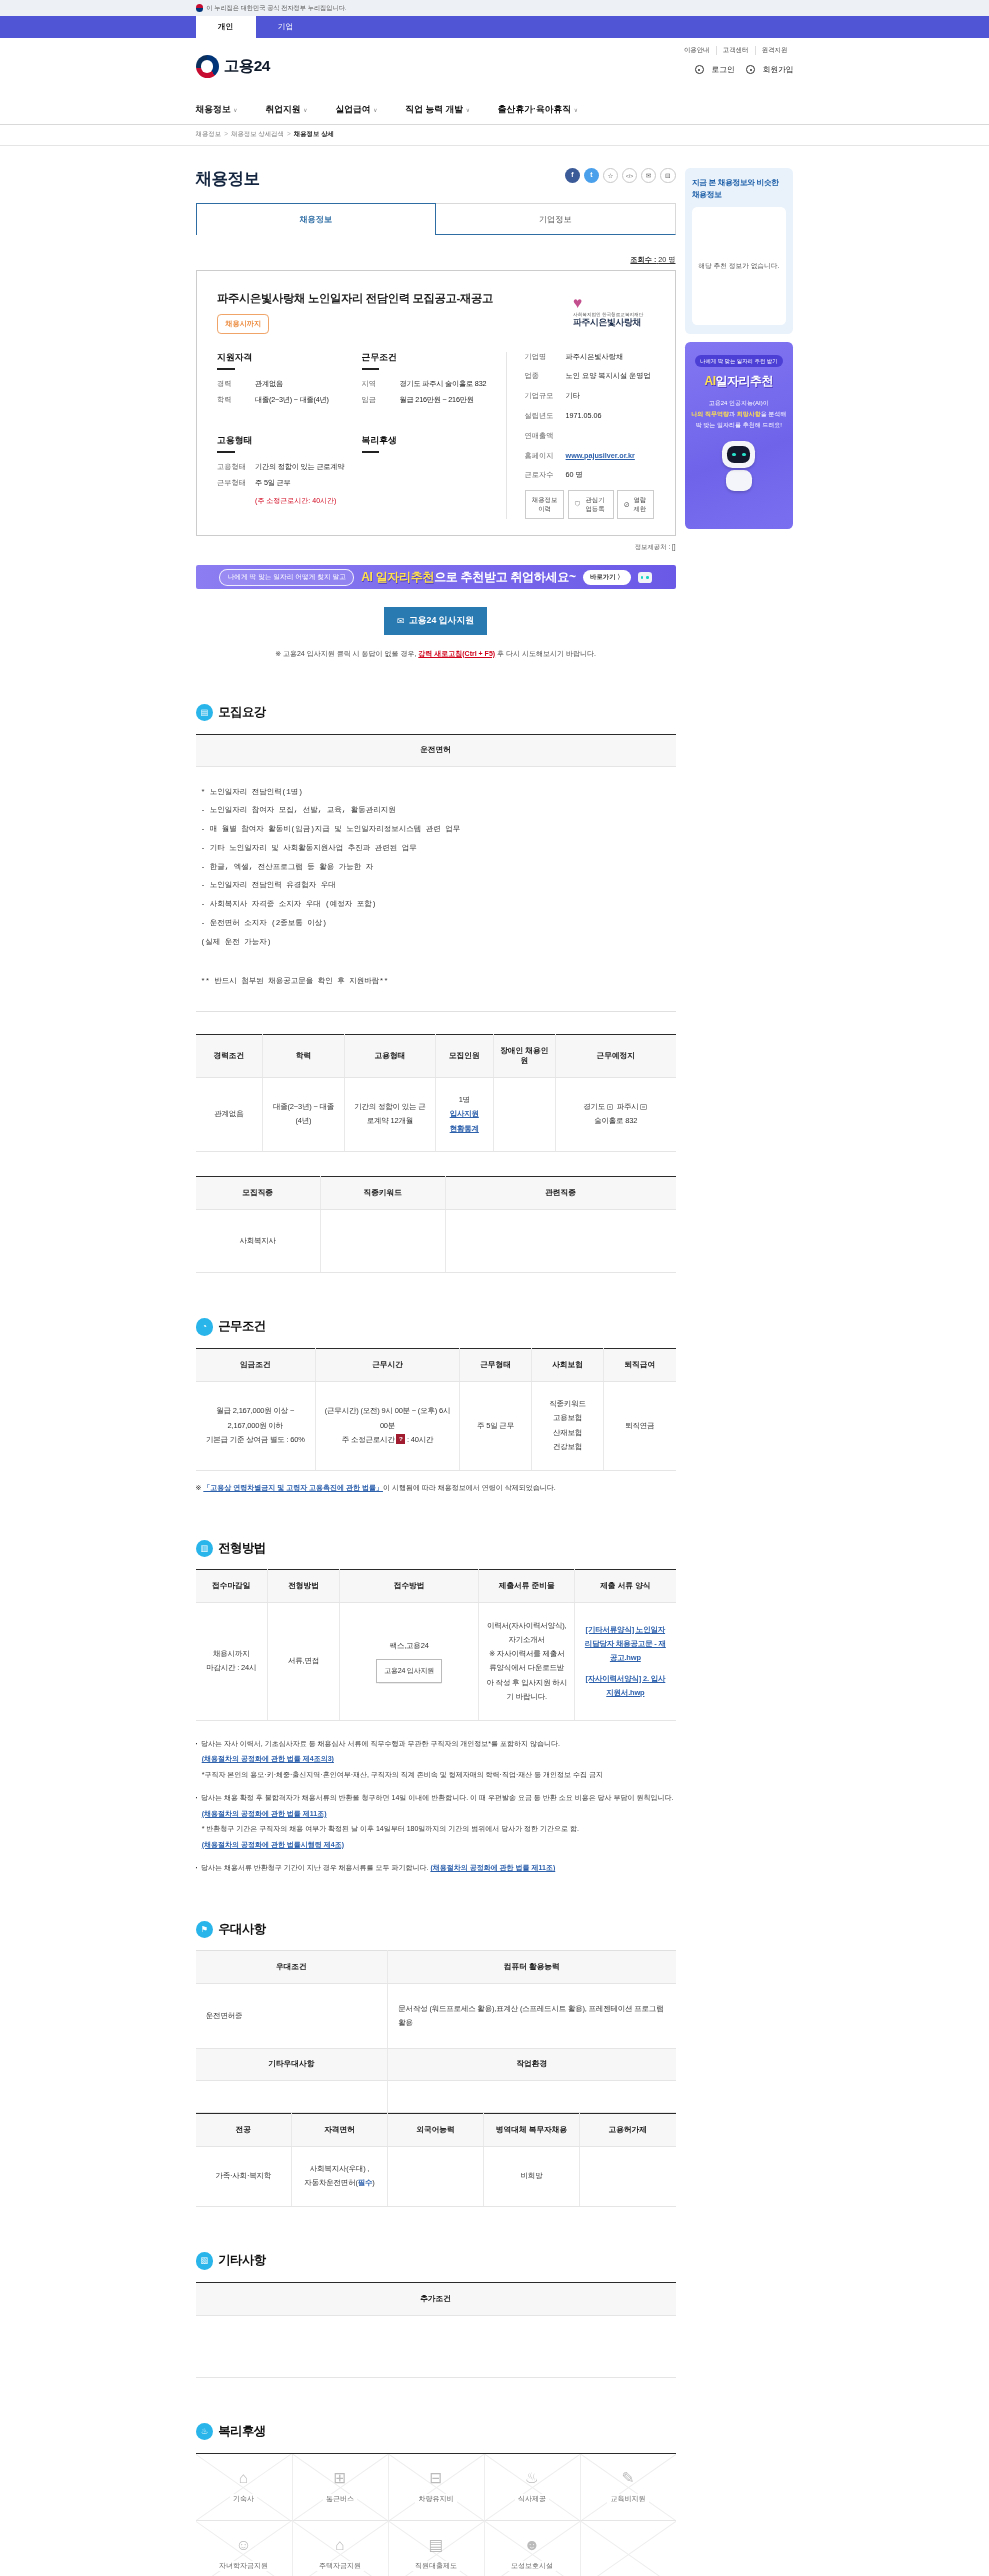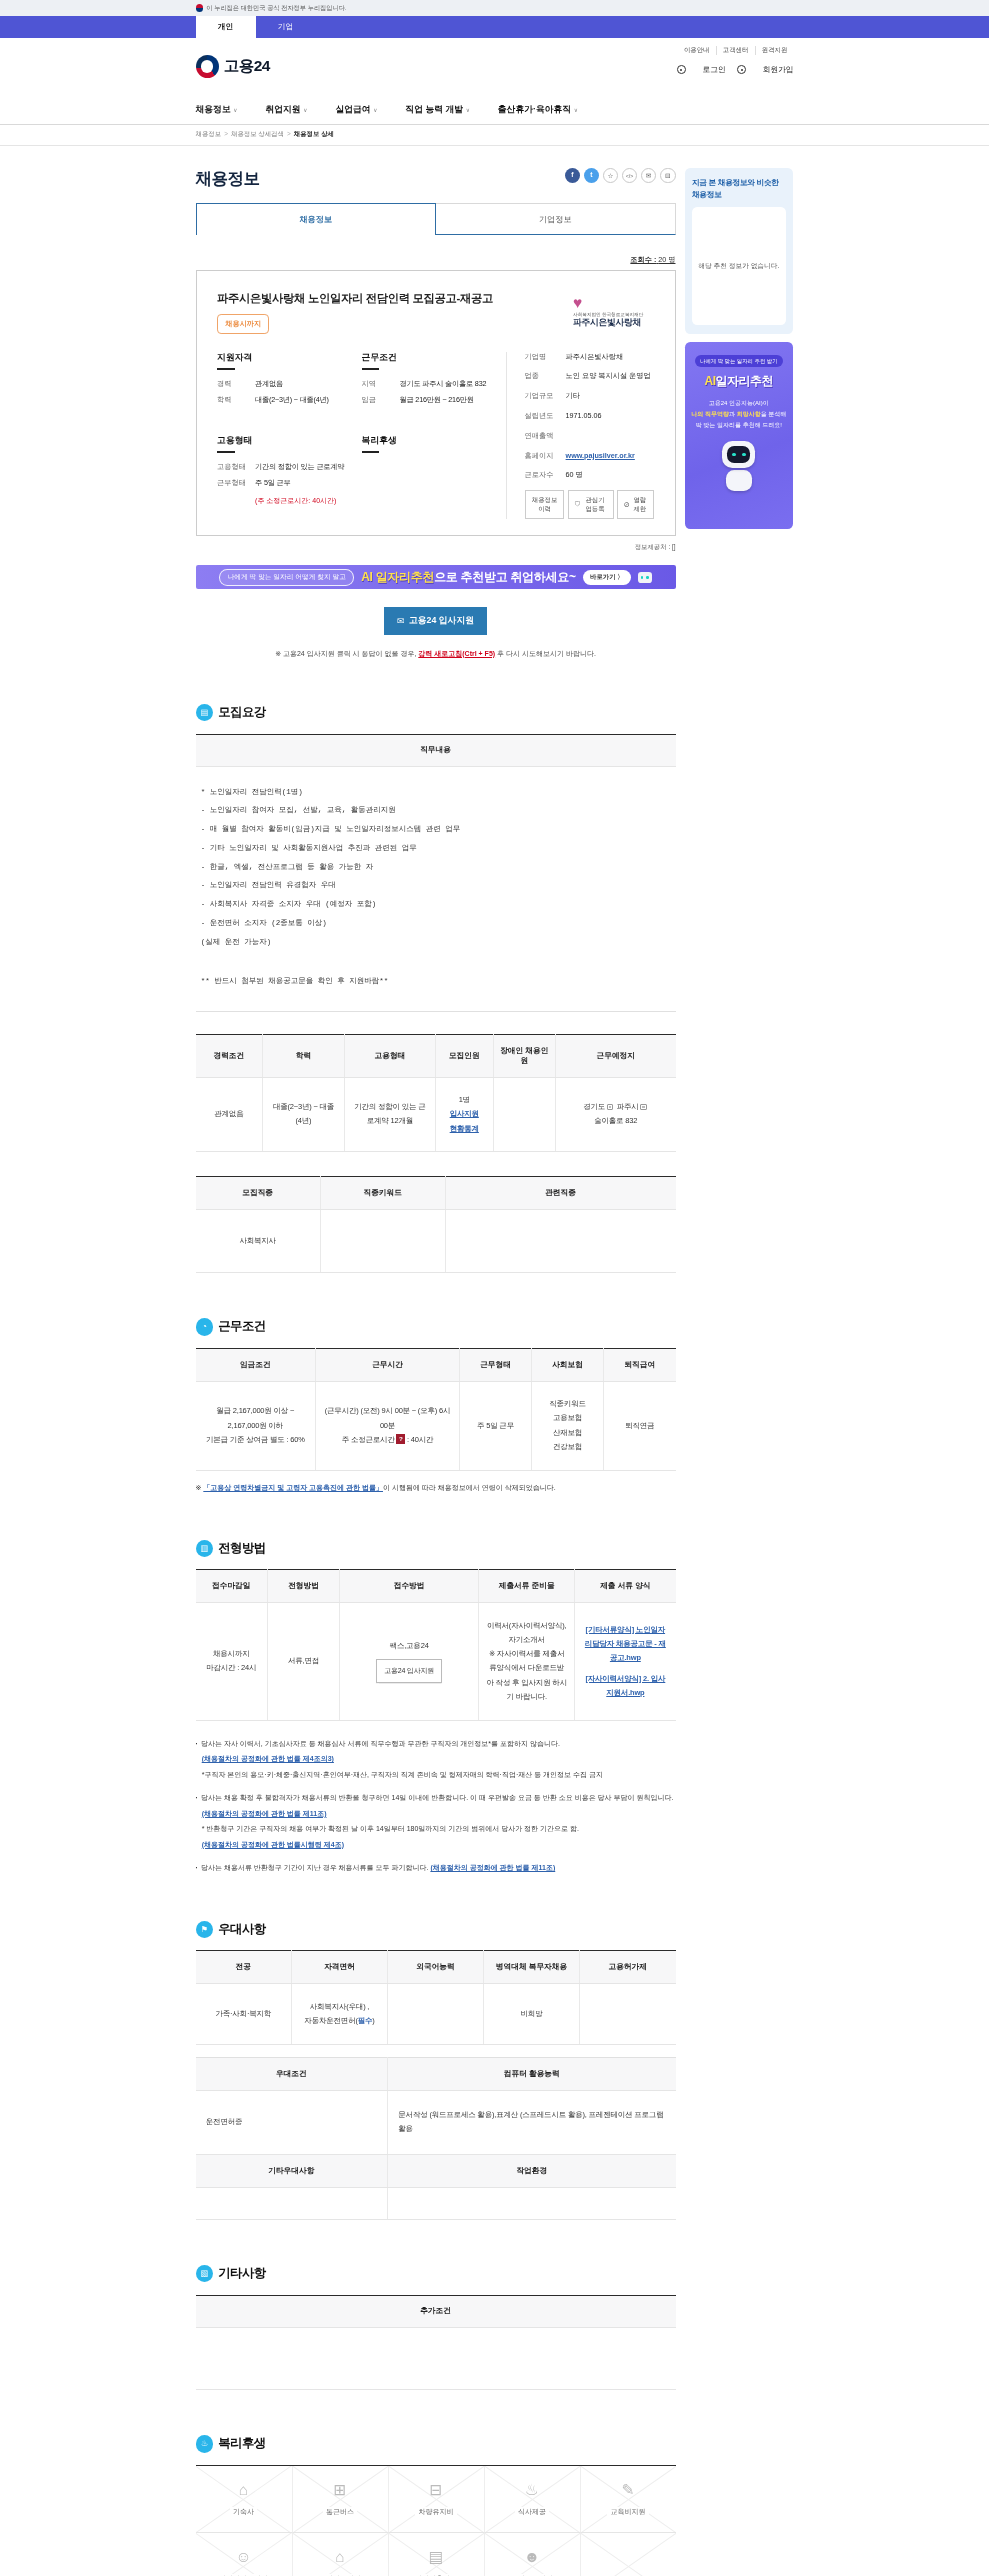"로그인" .member .m-item { gap: 17px -> 8px }
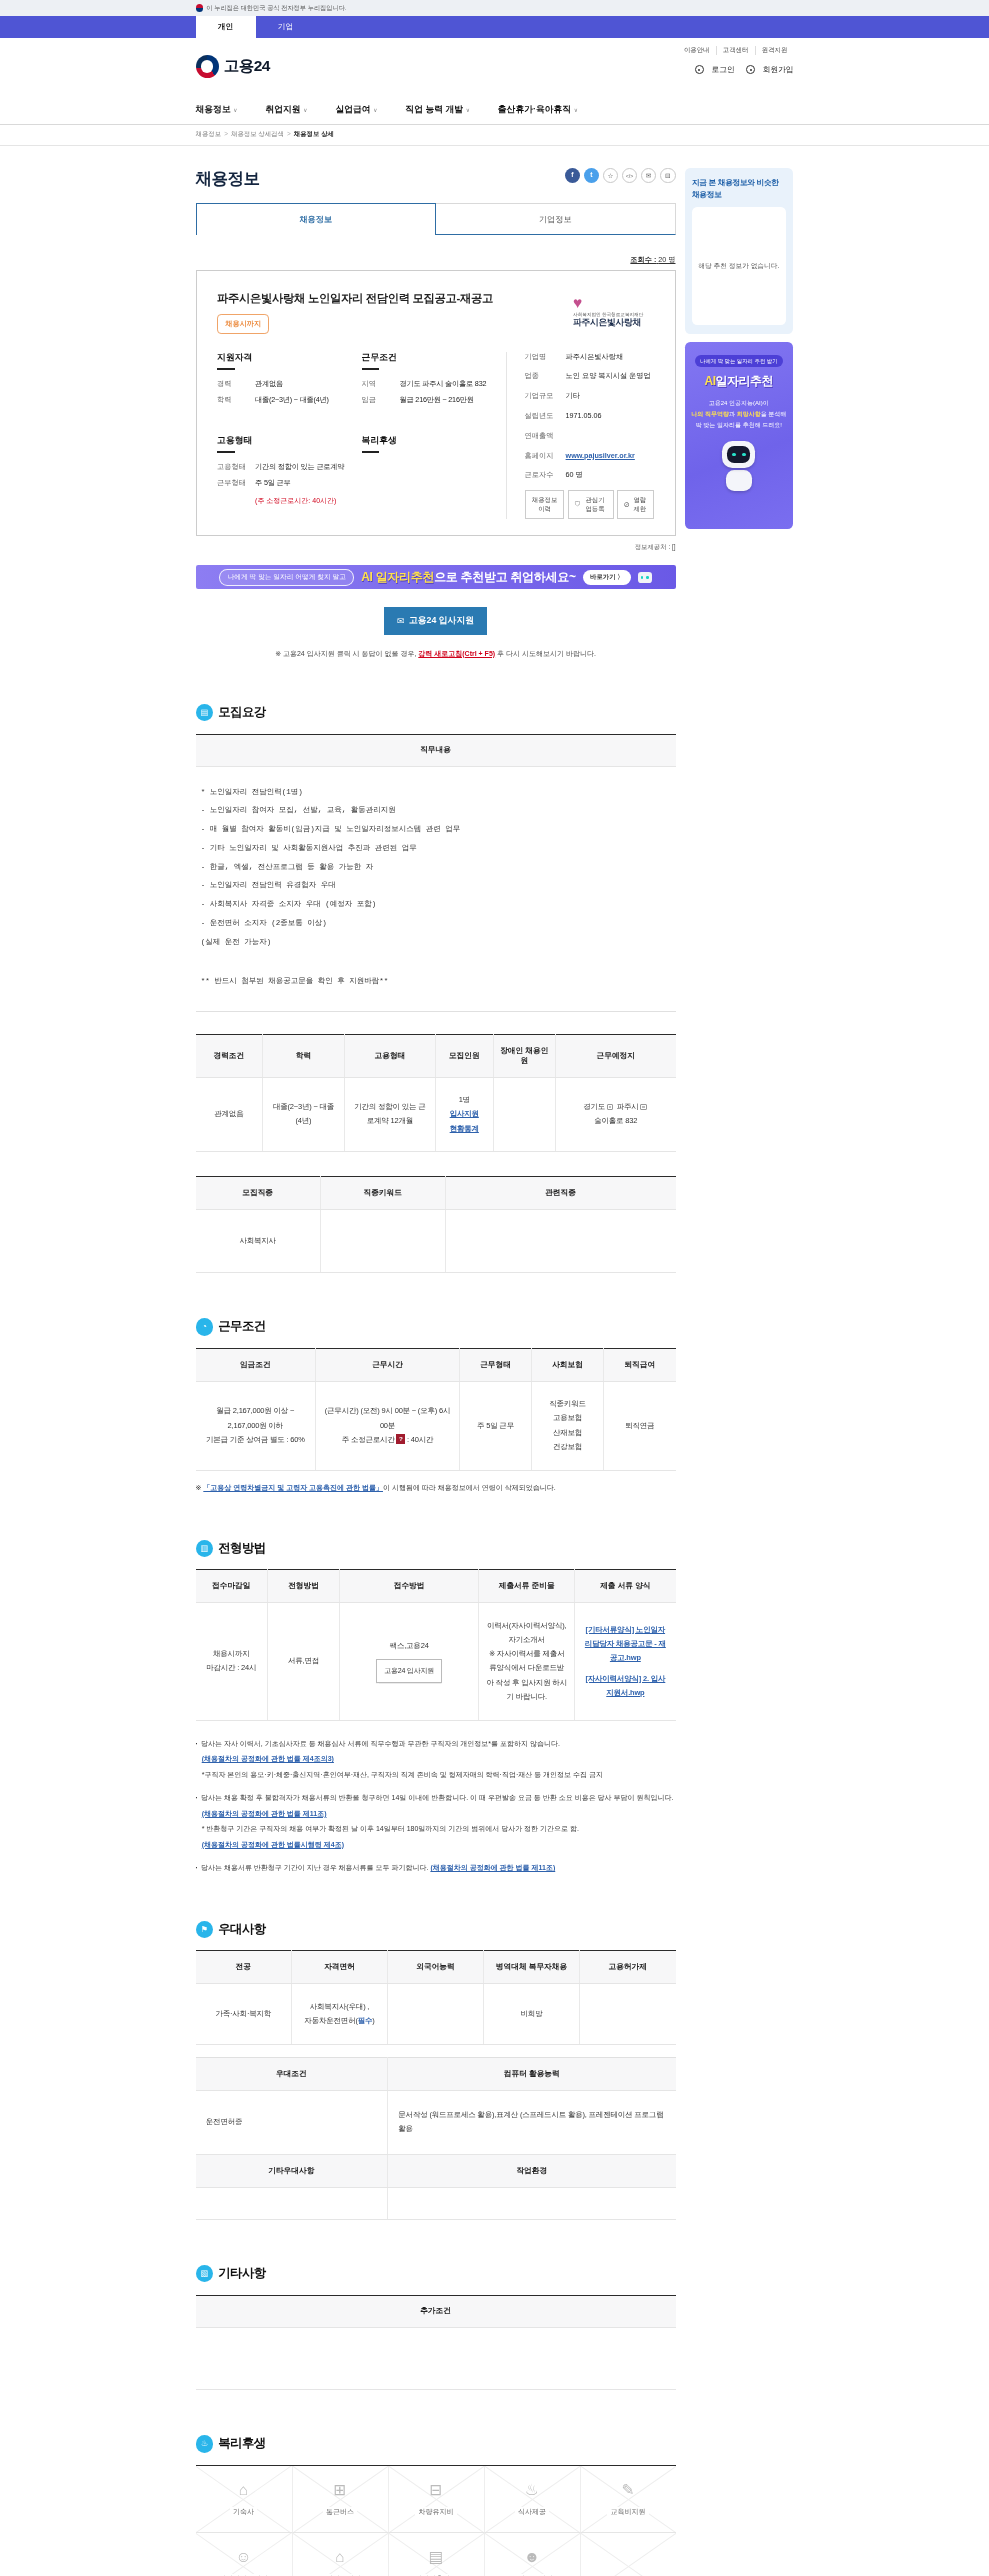"직무내용" th { text: 직무내용 -> 운전면허 }
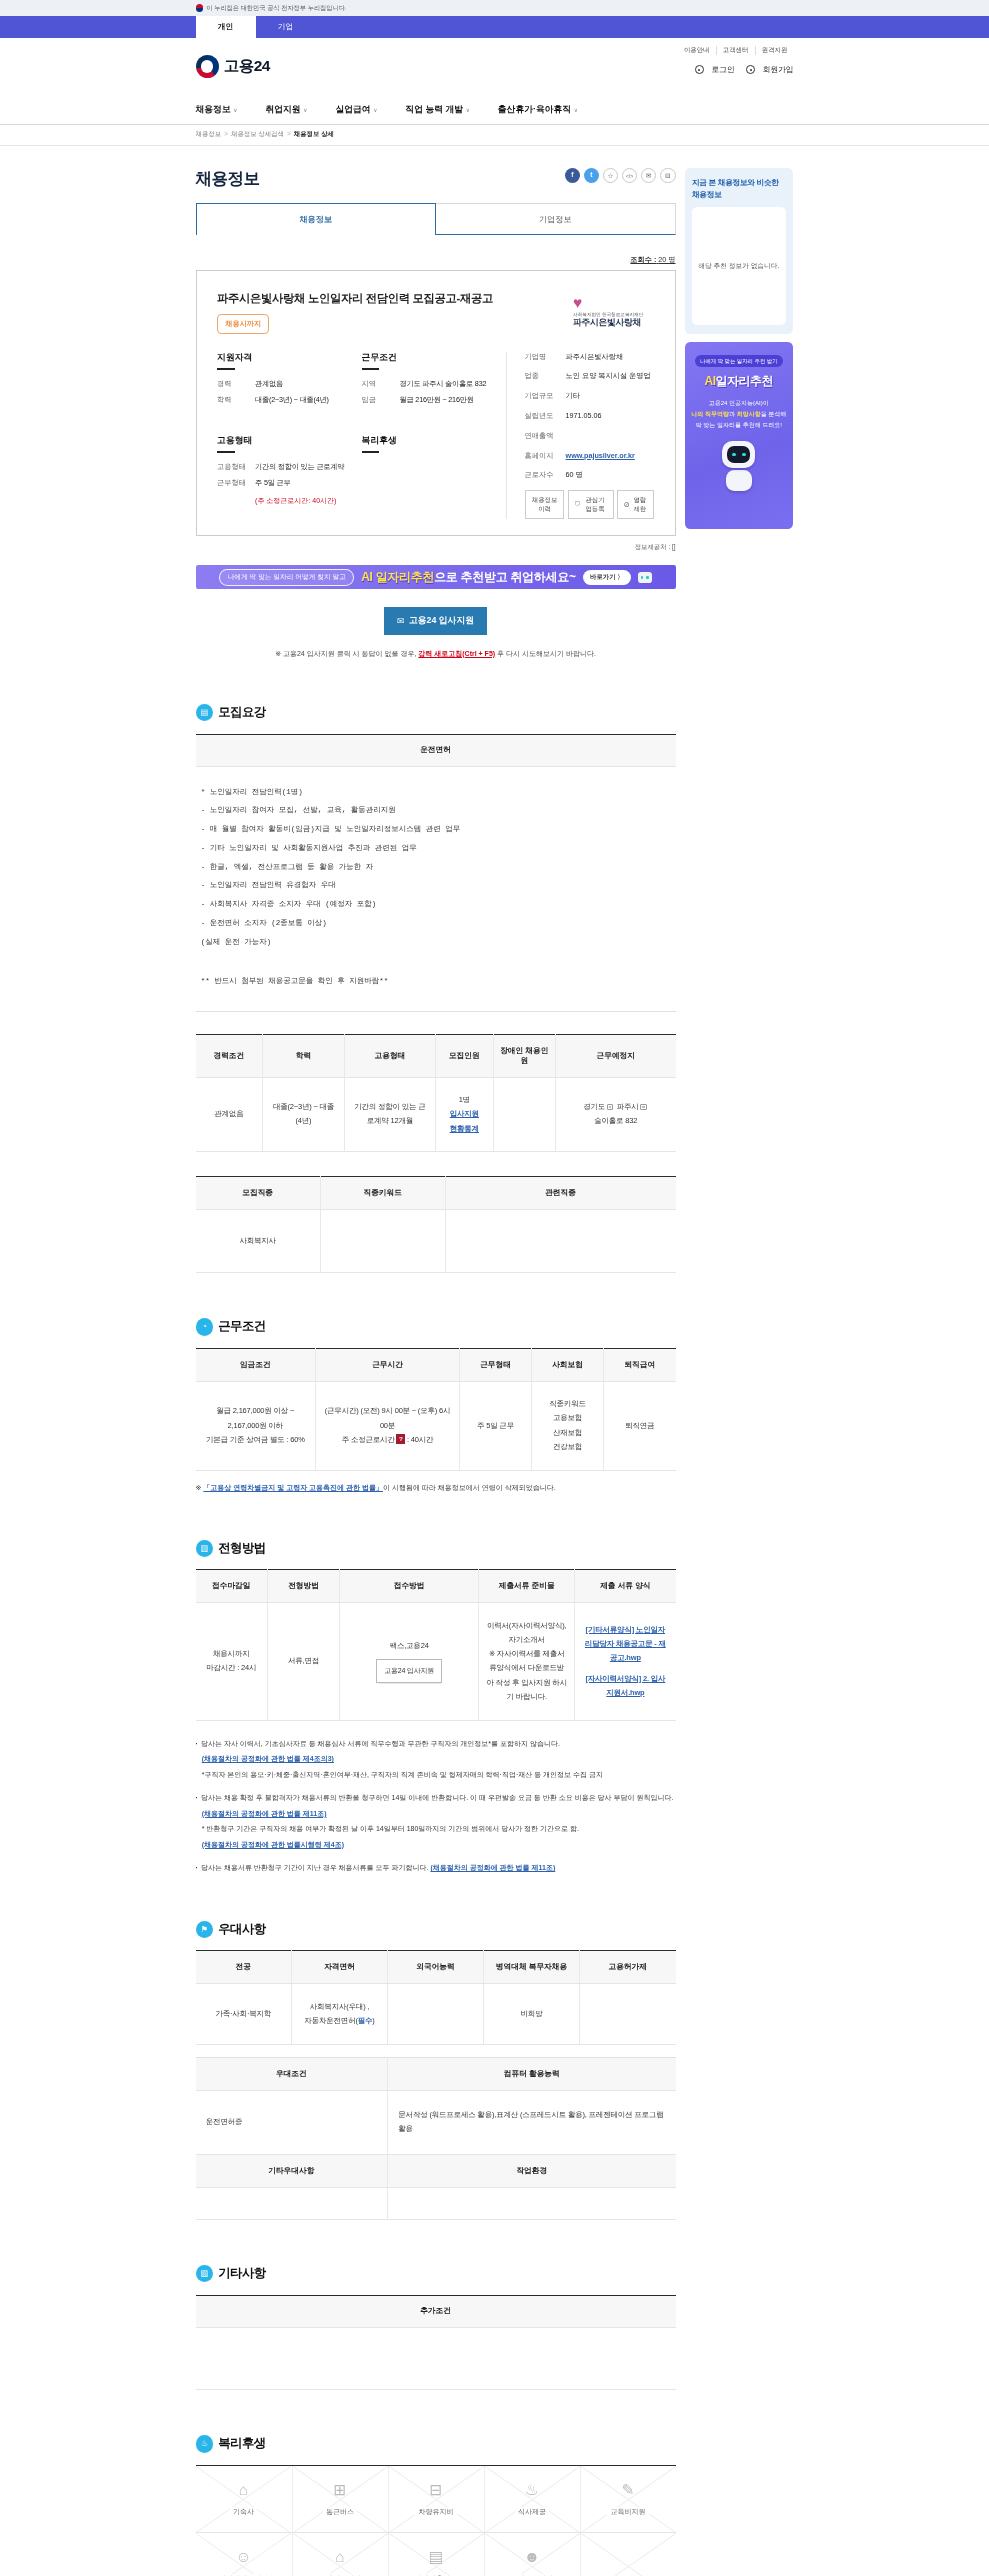"전공" table.tbl { order: before "우대조건" -> after "우대조건" }
